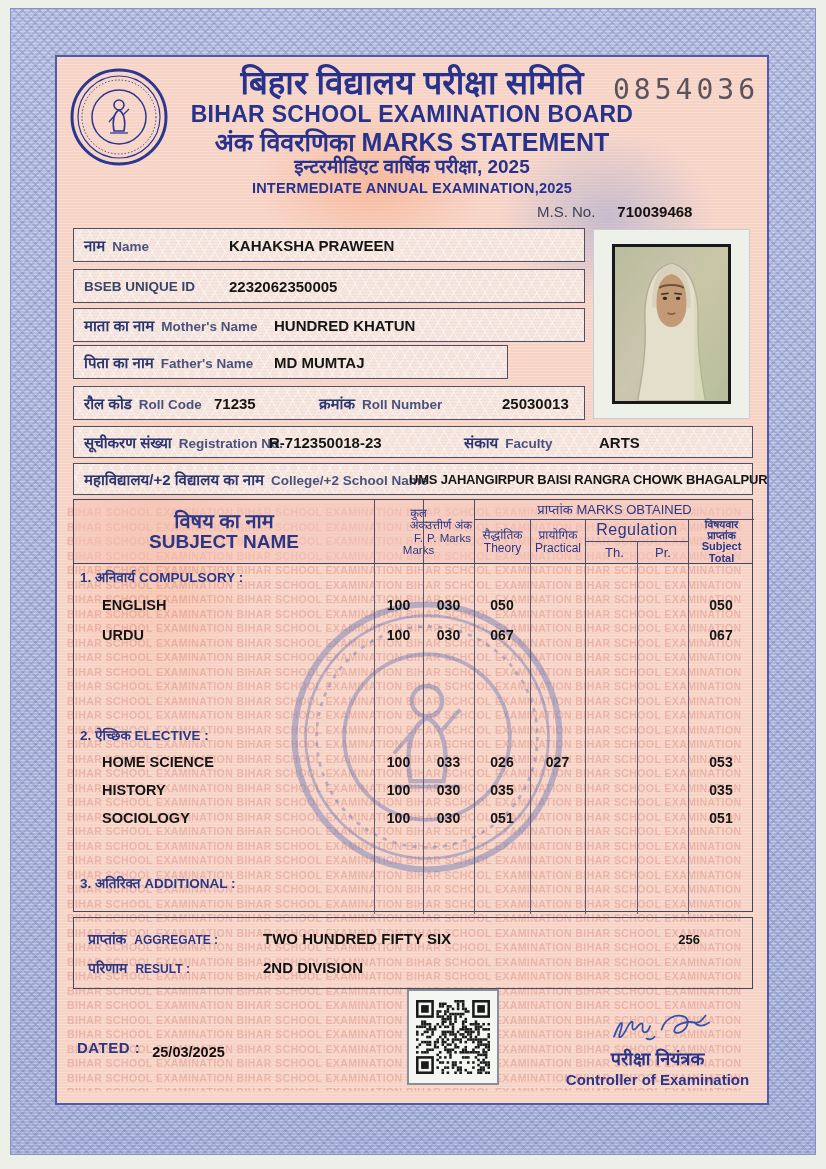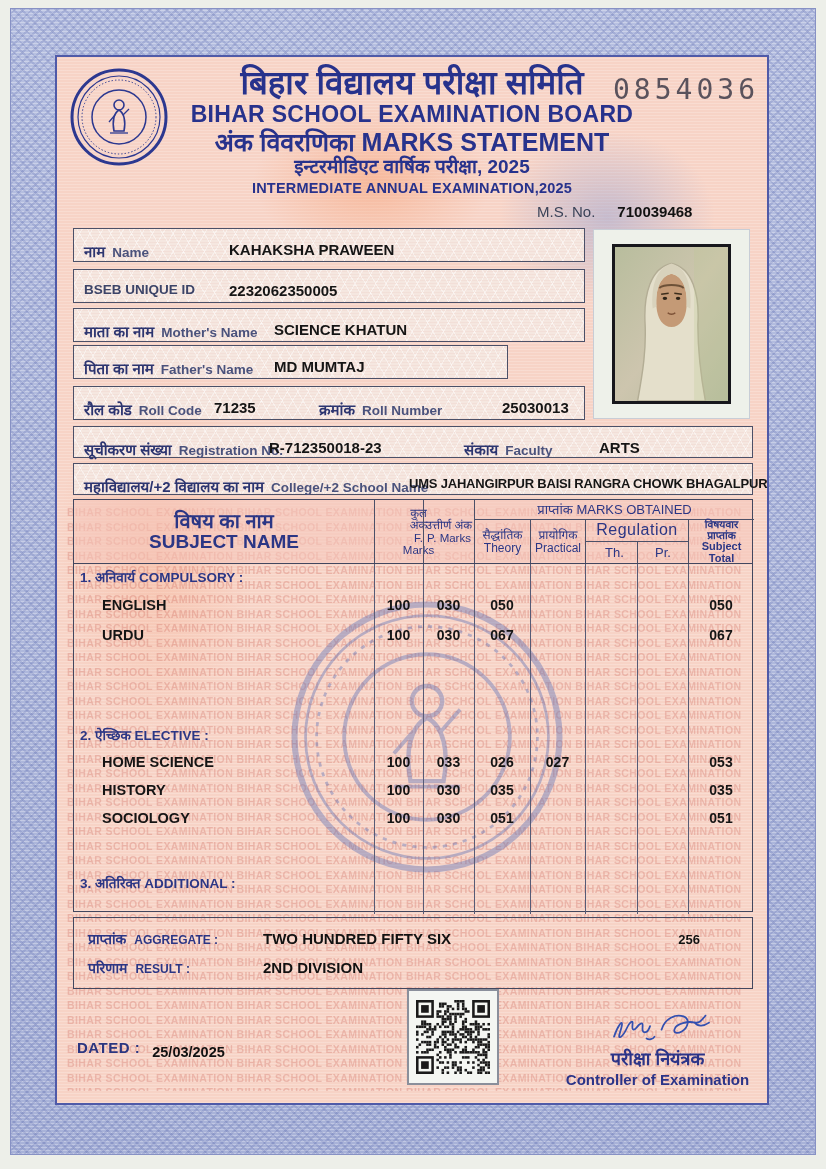"नाम" .frow { align-items: flex-start -> center }
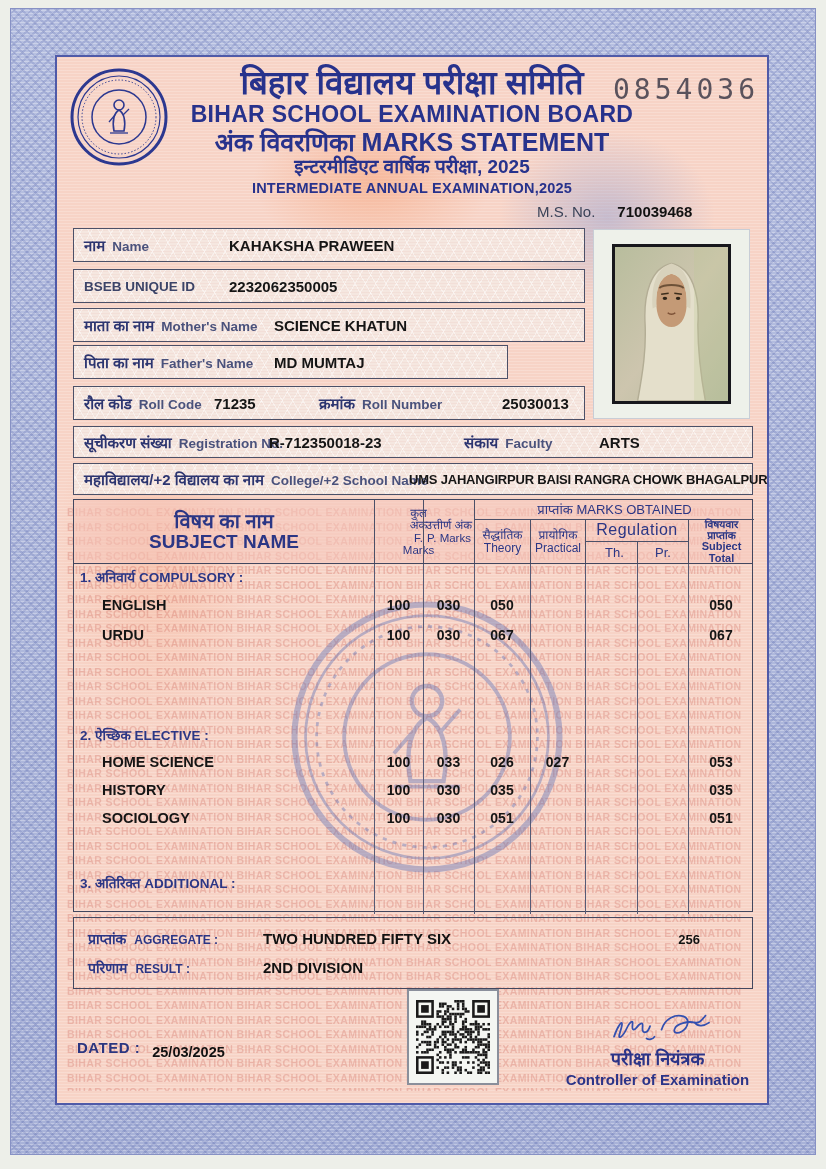"SCIENCE KHATUN" span.fval { text: SCIENCE -> HUNDRED }
